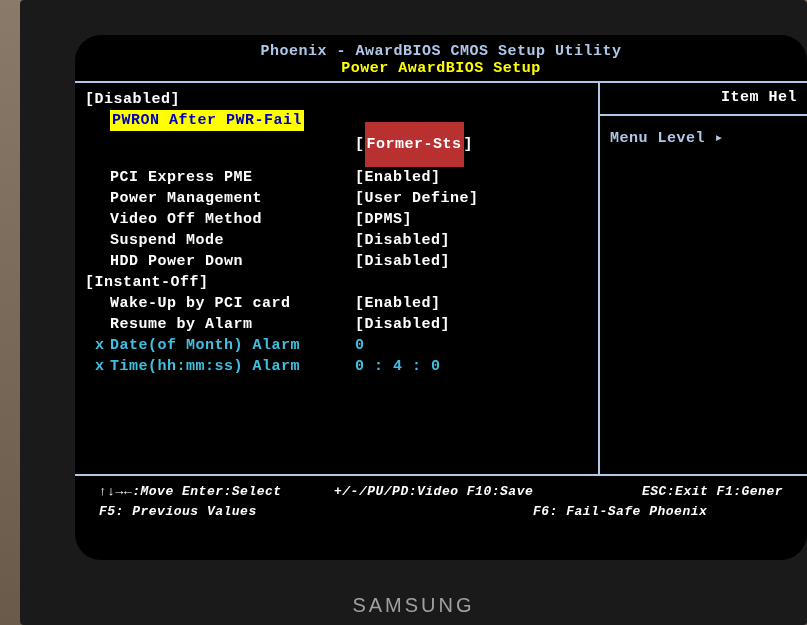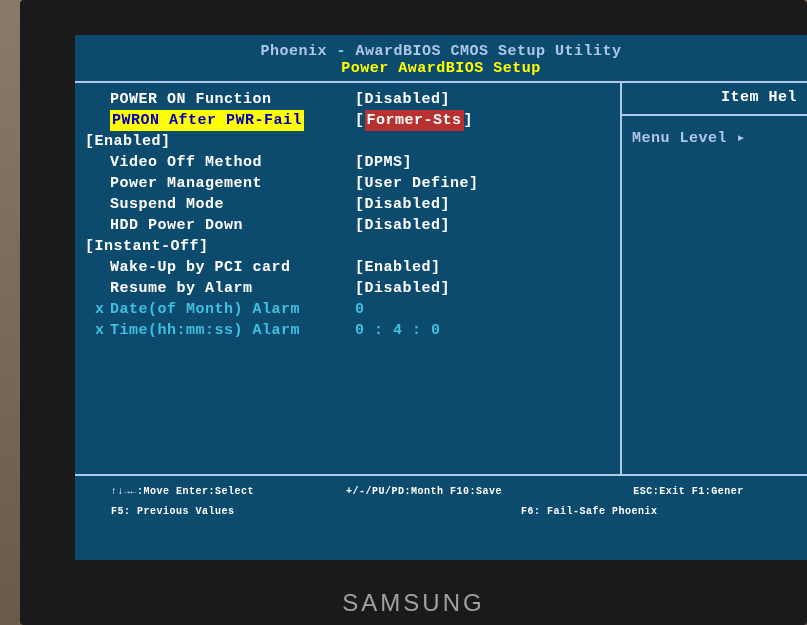"Phoenix - AwardBIOS CMOS Setup" .screen { background: #0c4a6e -> #000000; border-radius: none -> 26px }
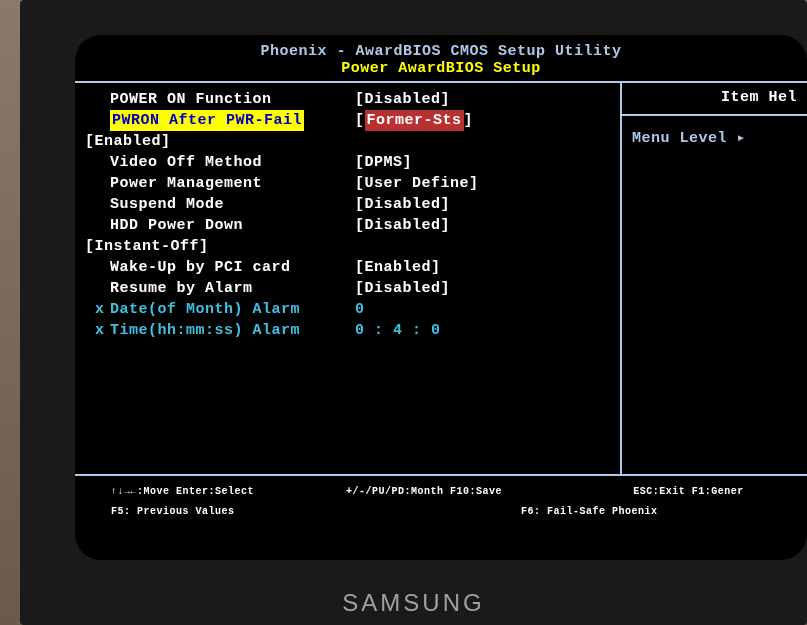"POWER ON Function" span.setting-label { html: <span>POWER ON Function</span> -> none }
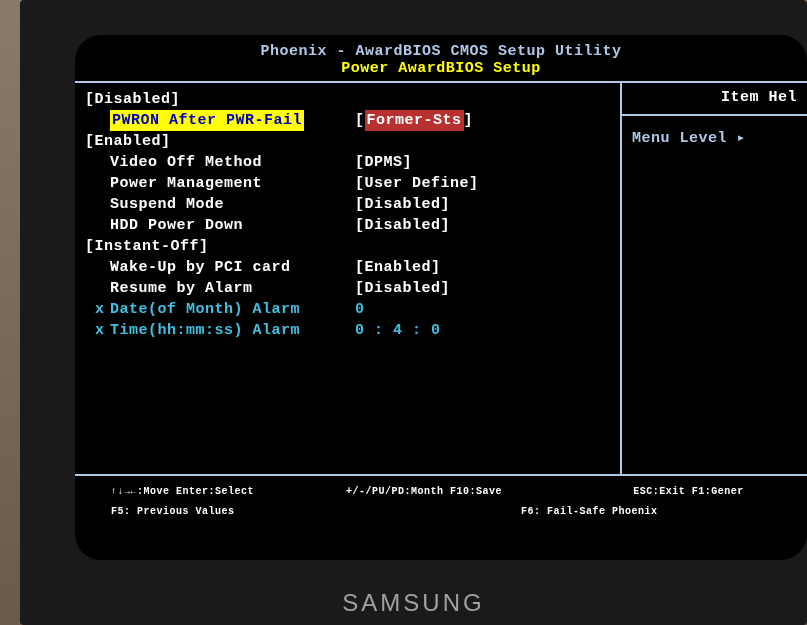"Item Hel" .right-panel { width: 185px -> 207px }
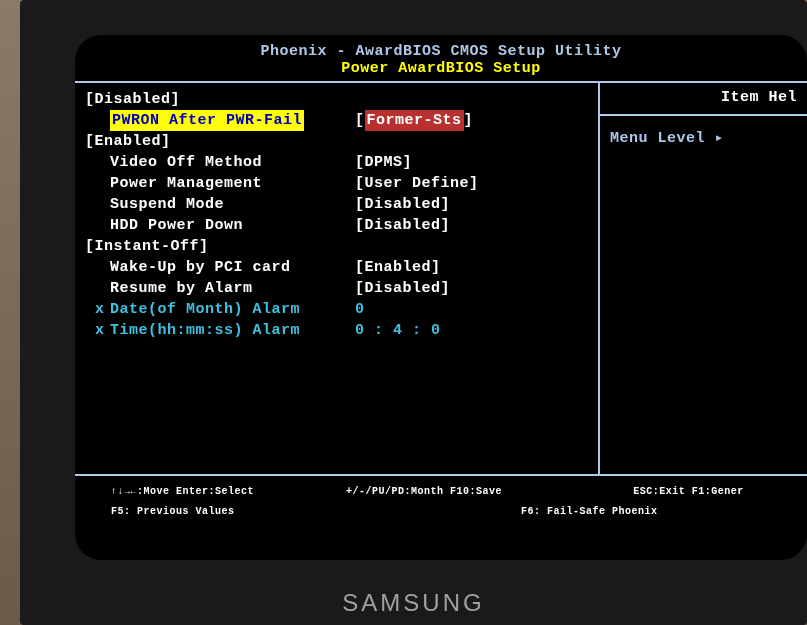"Former-Sts" .highlighted-value { margin-top: none -> 12px; padding: 0 2px -> 12px 2px }
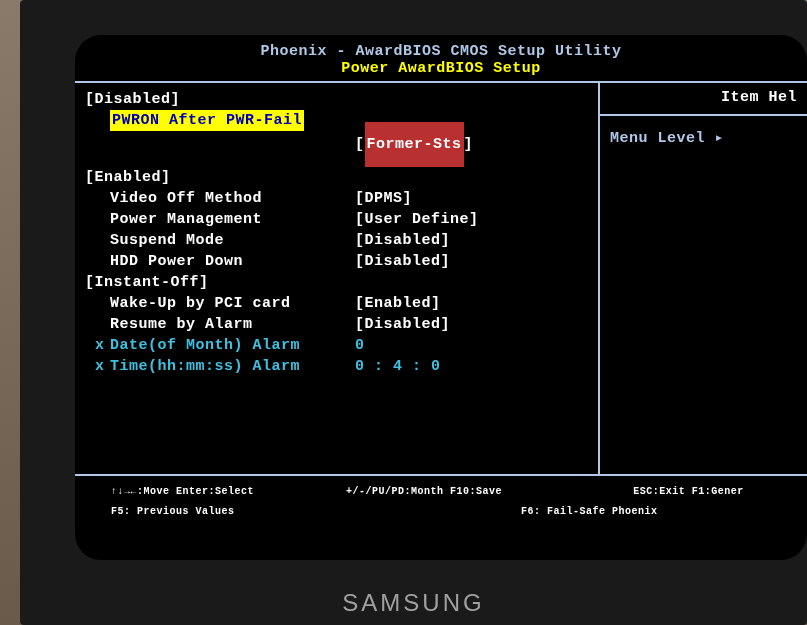"PCI Express PME" span.setting-label { html: none -> <span>PCI Express PME</span> }
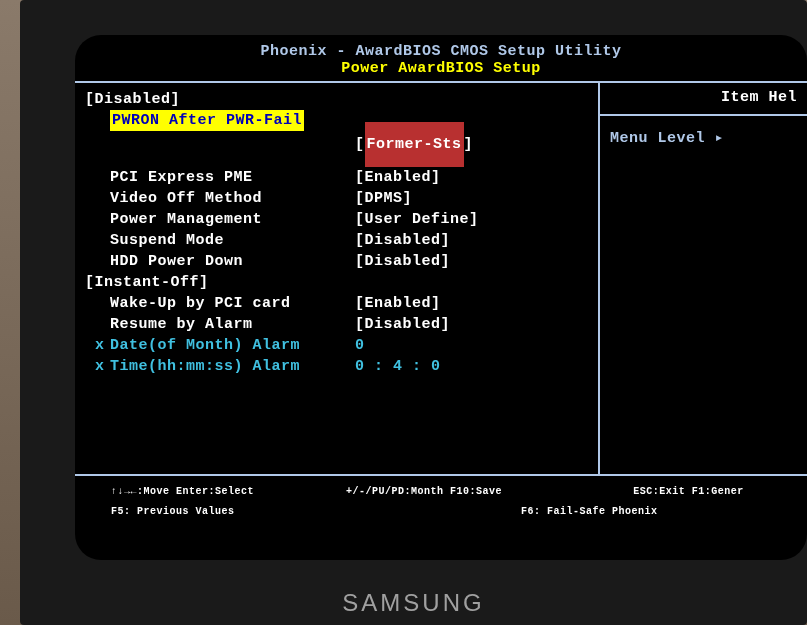"Video Off Method" div.setting-row { order: before "Power Management" -> after "Power Management" }
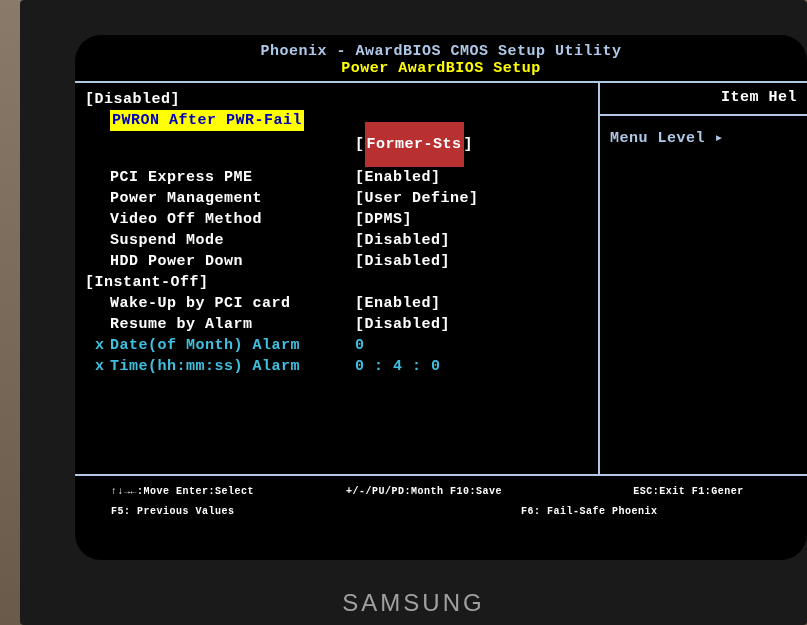"↑↓→←:Move Enter:Select" .footer { font-size: 10px -> 13px; font-style: none -> italic; padding: 6px 36px -> 6px 24px }
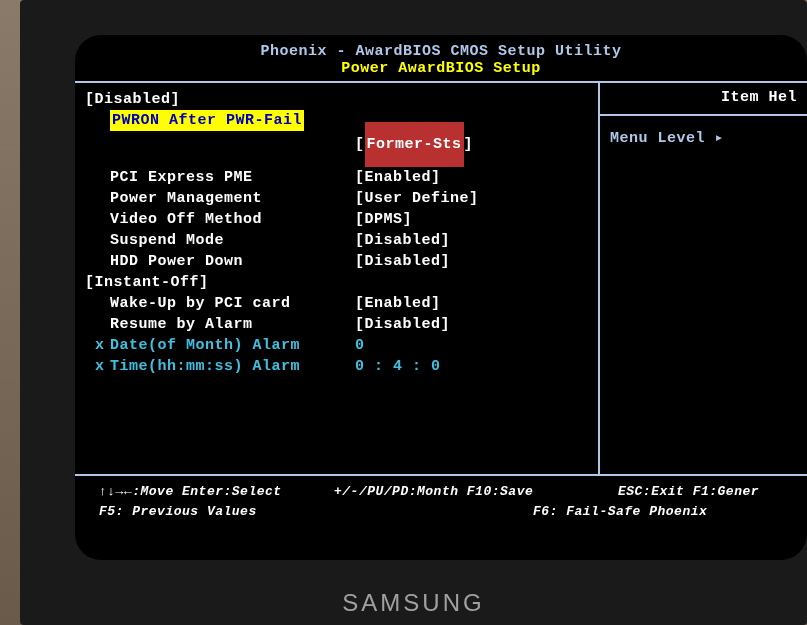"+/-/PU/PD:Month F10:Save" span.footer-mid { text: +/-/PU/PD:Month -> +/-/PU/PD:Video }
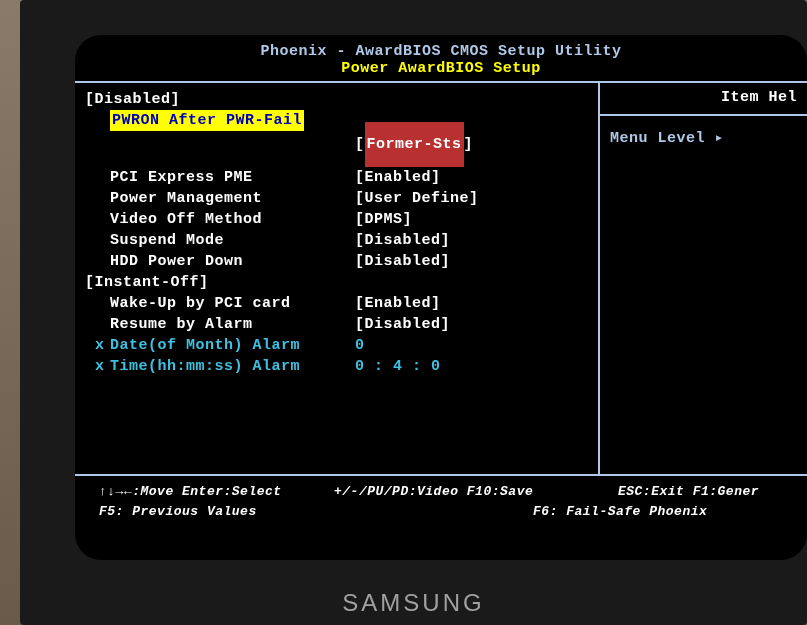"ESC:Exit F1:Gener" .footer-right { text-align: center -> right }
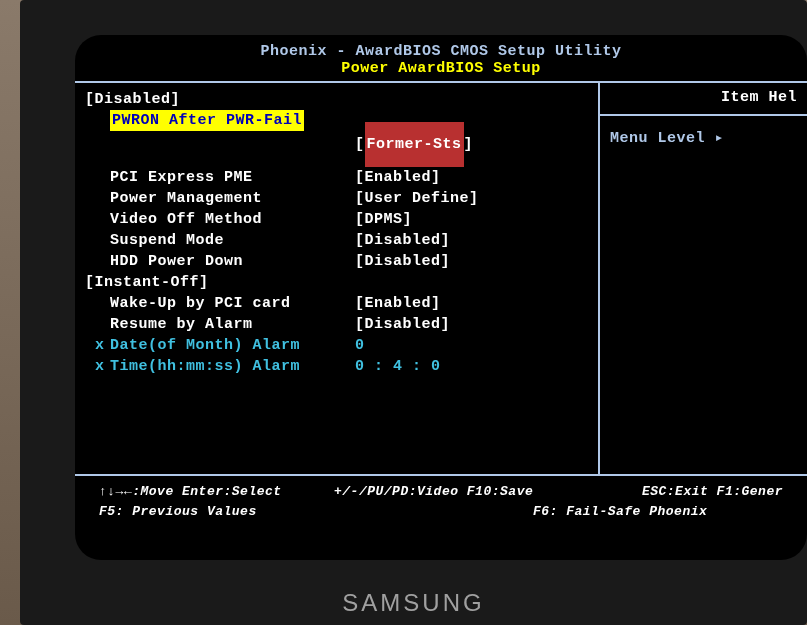"SAMSUNG" .samsung-logo { font-size: 24px -> 20px }
